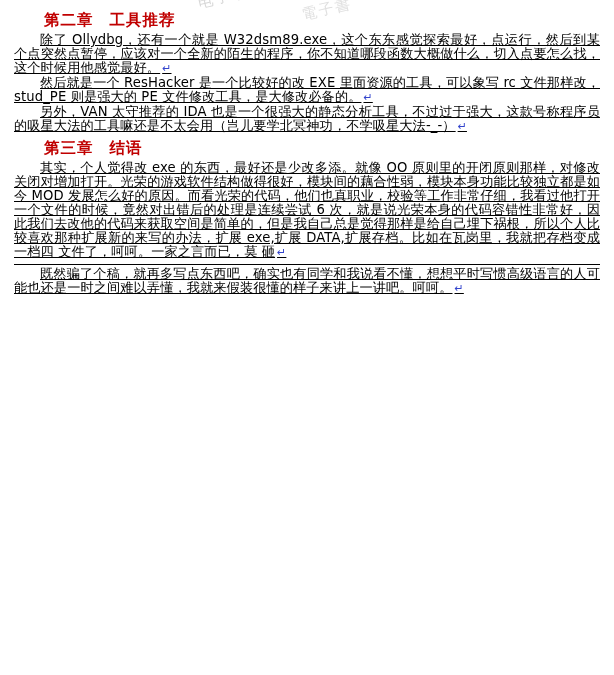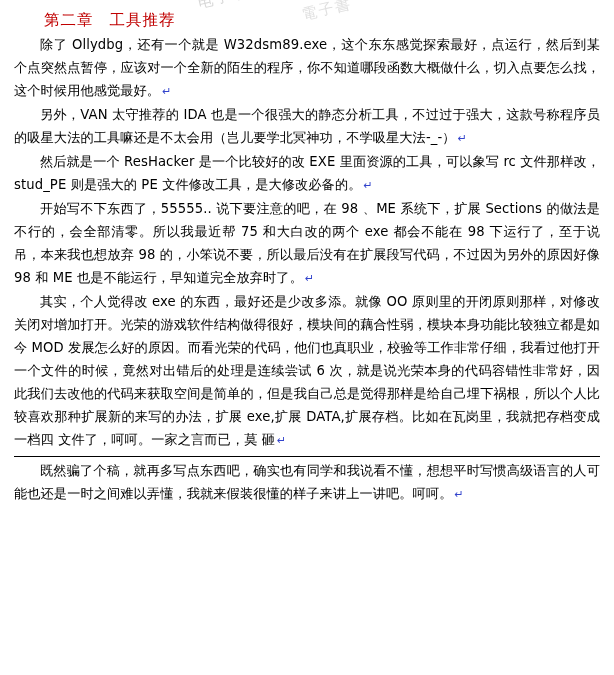"第二章 工具推荐" h2.chapter { font-weight: normal -> bold }
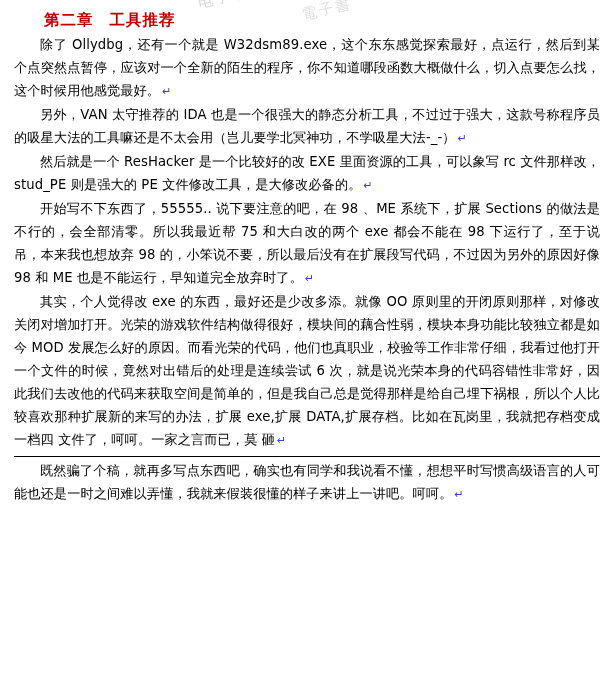"除了 Ollydbg，还有一个就是" p.para { line-height: 23px -> 14px; text-decoration: none -> underline }
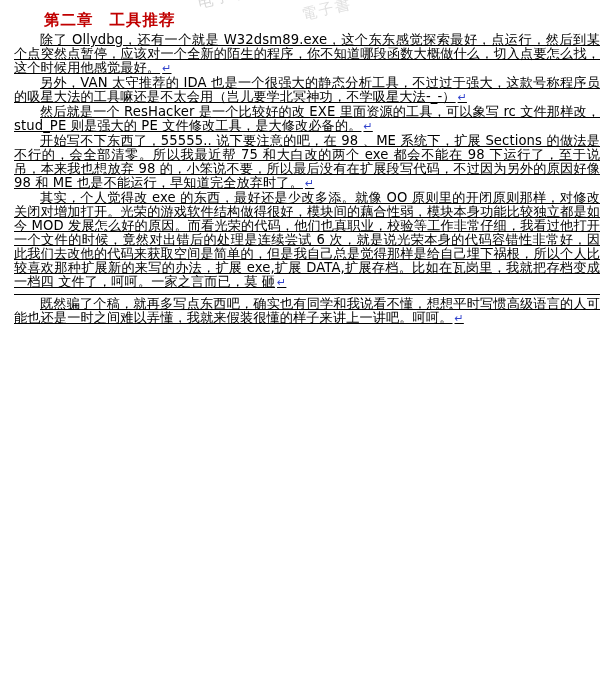"另外，VAN 太守推荐的 IDA" p.para { order: before "然后就是一个 ResHacker 是一个比较好的改 EXE" -> after "然后就是一个 ResHacker 是一个比较好的改 EXE" }
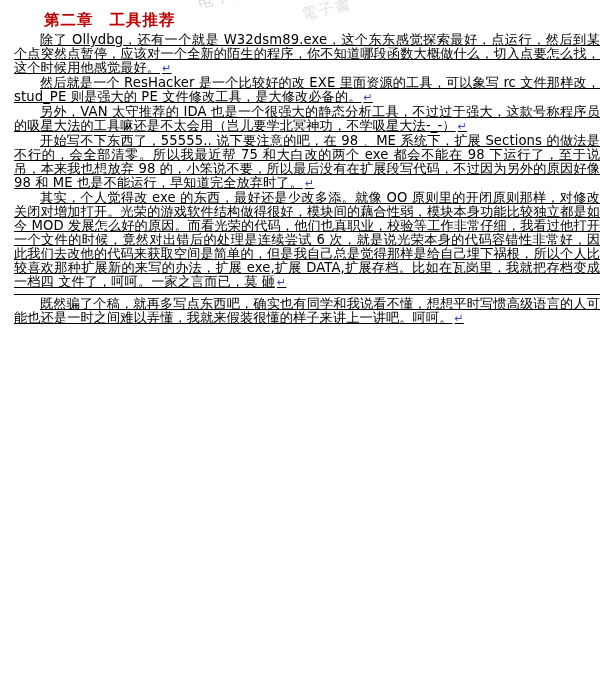"第三章 结语" h2.chapter { html: none -> <h2> <span>第三章</span><span></span><span>结语</span> </h2> }
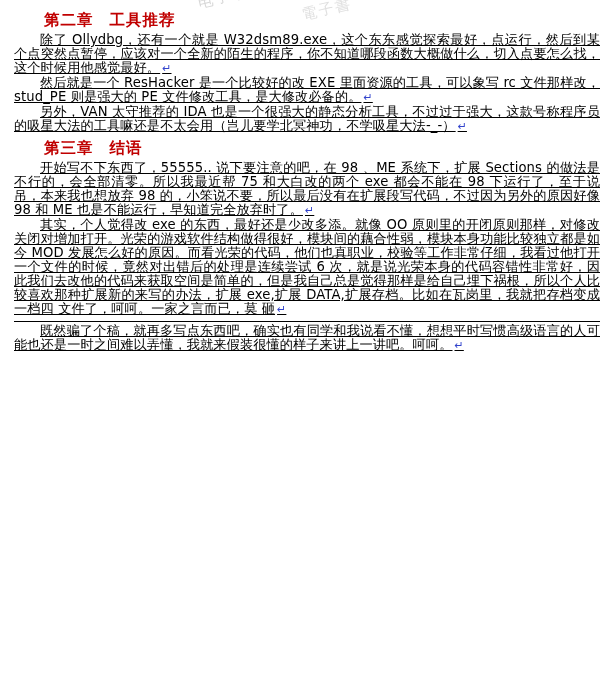"开始写不下东西了，55555.. 说下要注意的吧，在 98 、ME 系统下，扩展" p.para { html: <p><span>开始写不下东西了，55555.. 说下要注意的吧，在 98 、ME 系统下，扩展 Sections 的做法是不行的，会全部清零。所以我最近帮 75 和大白改的两个 exe 都会不能在 98 下运行了，至于说吊，本来我也想放弃 98 的，小笨说不要，所以最后没有在扩展段写代码，不过因为另外的原因好像 98 和 ME 也是不能运行，早知道完全放弃时了。</span><span>↵</span></p> -> none }
